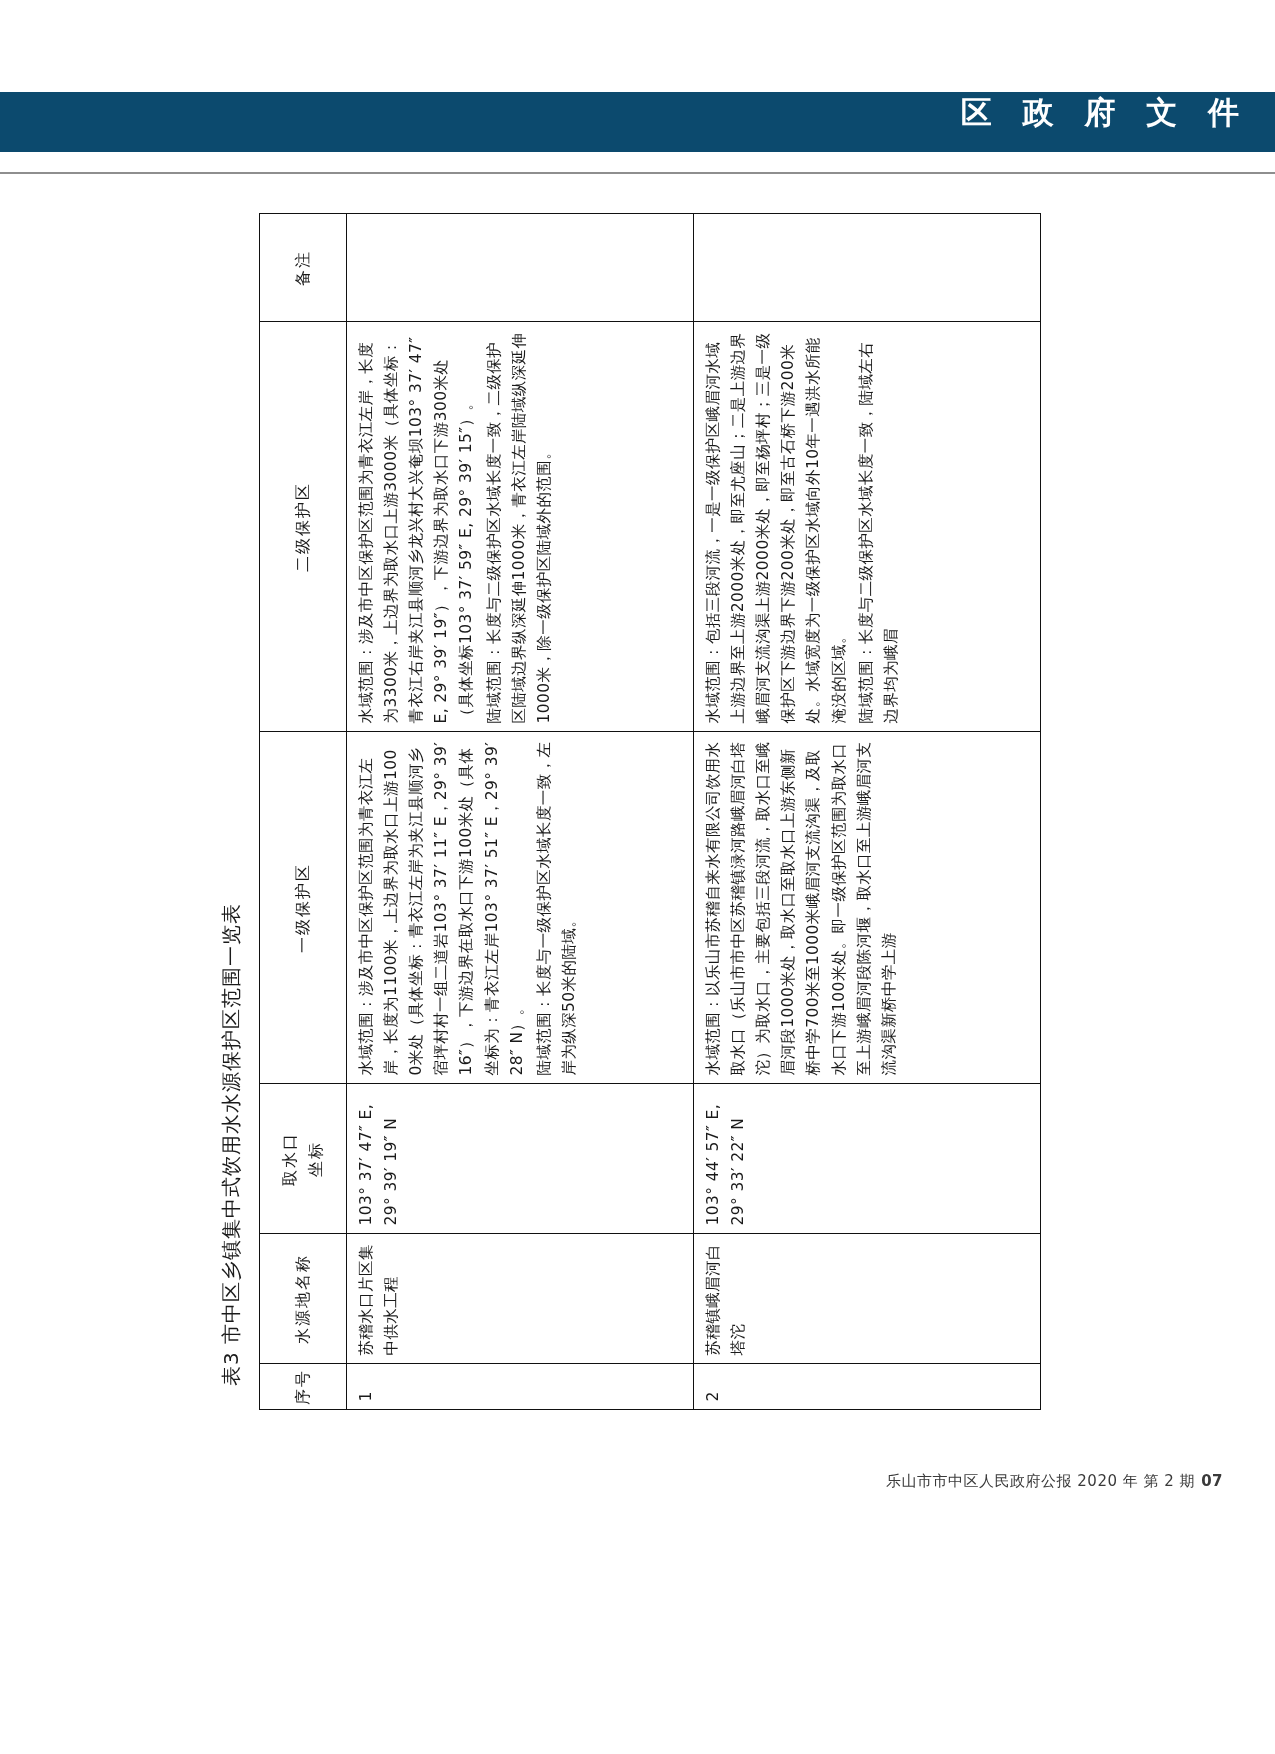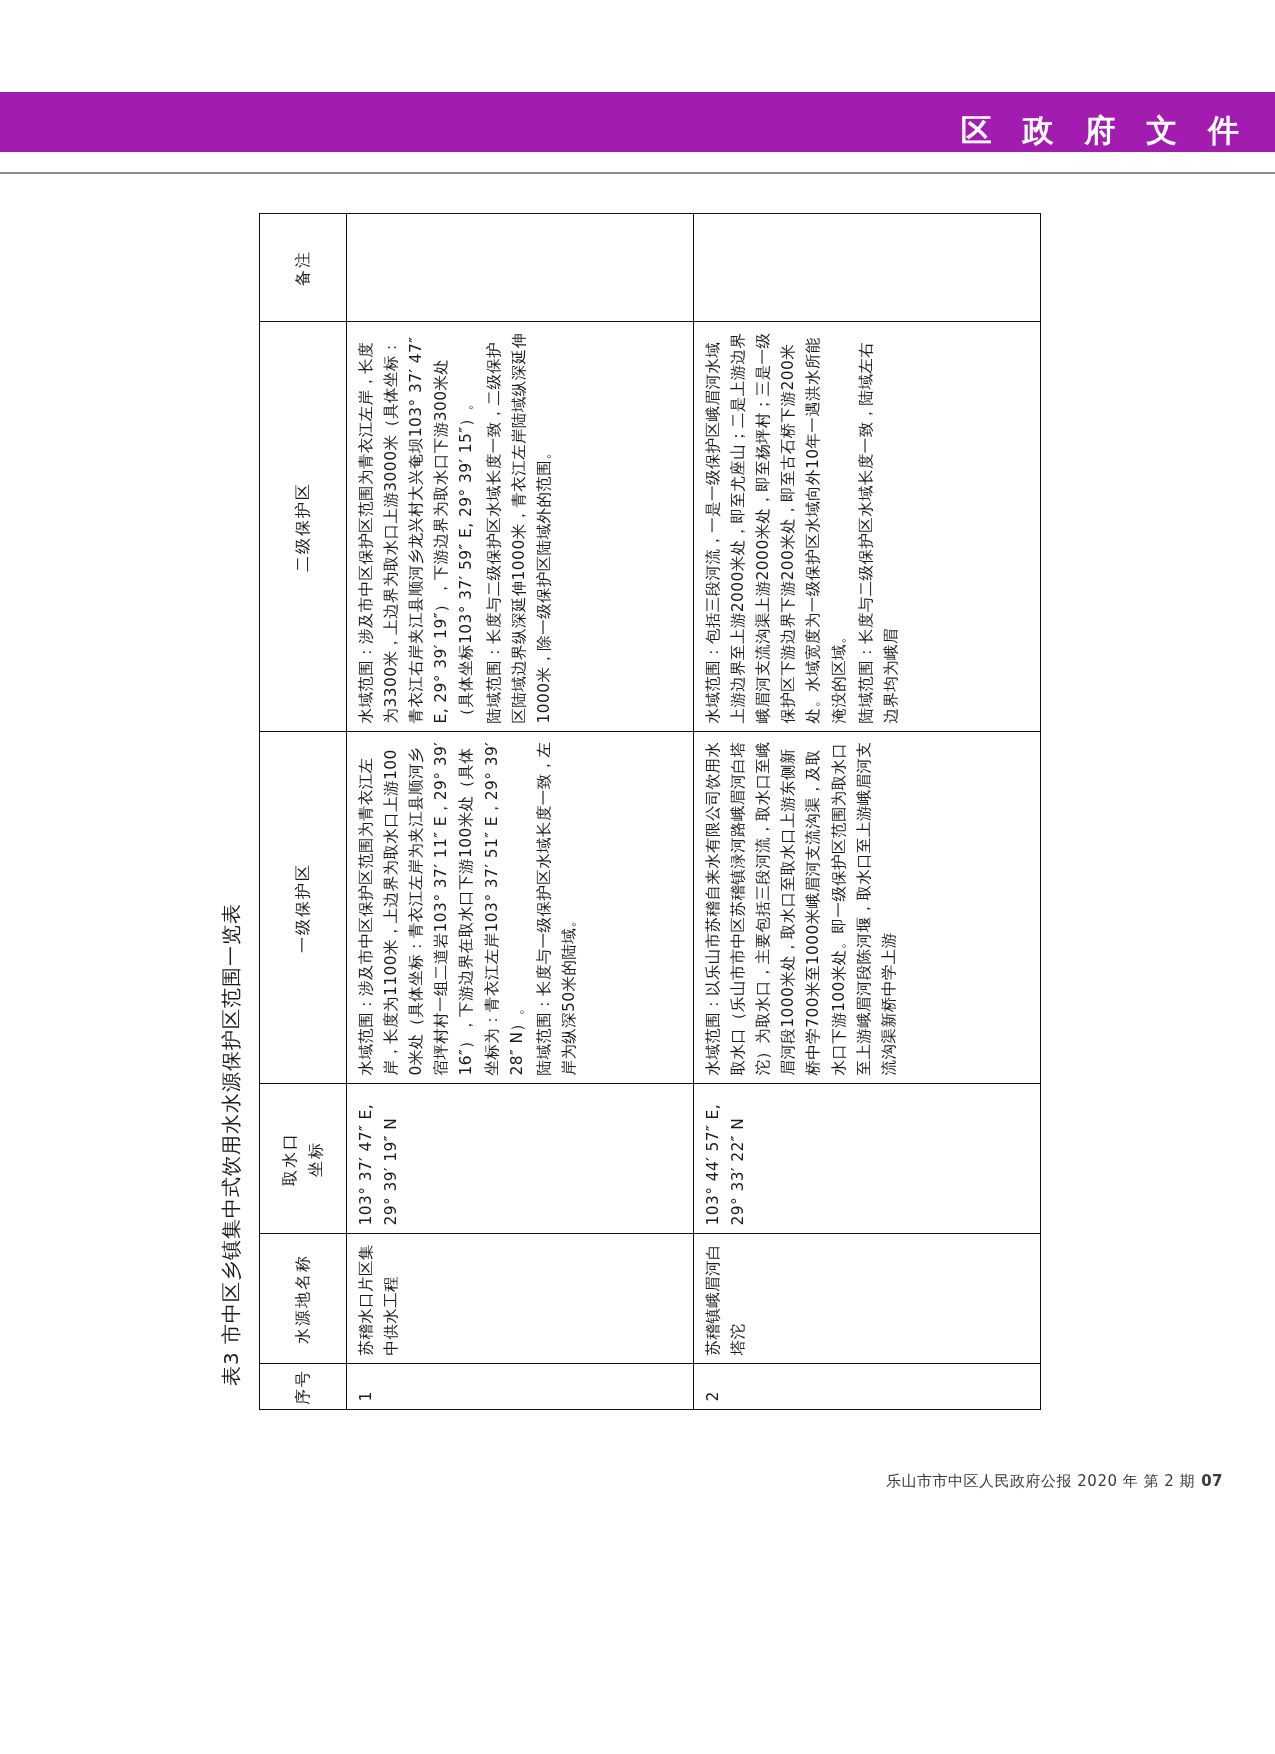"区 政 府 文 件" .header-band { align-items: flex-end -> flex-start; background: #a21caf -> #0c4a6e }
